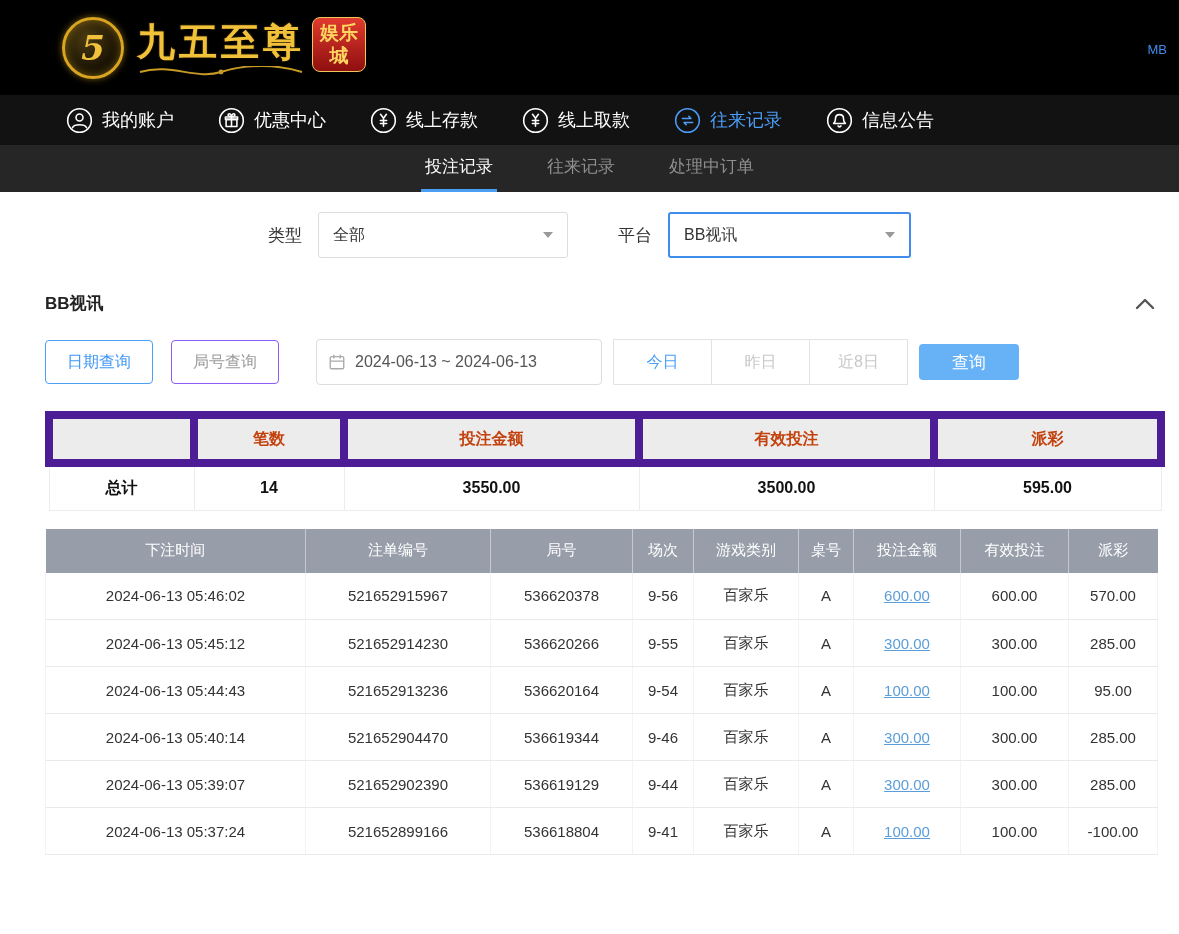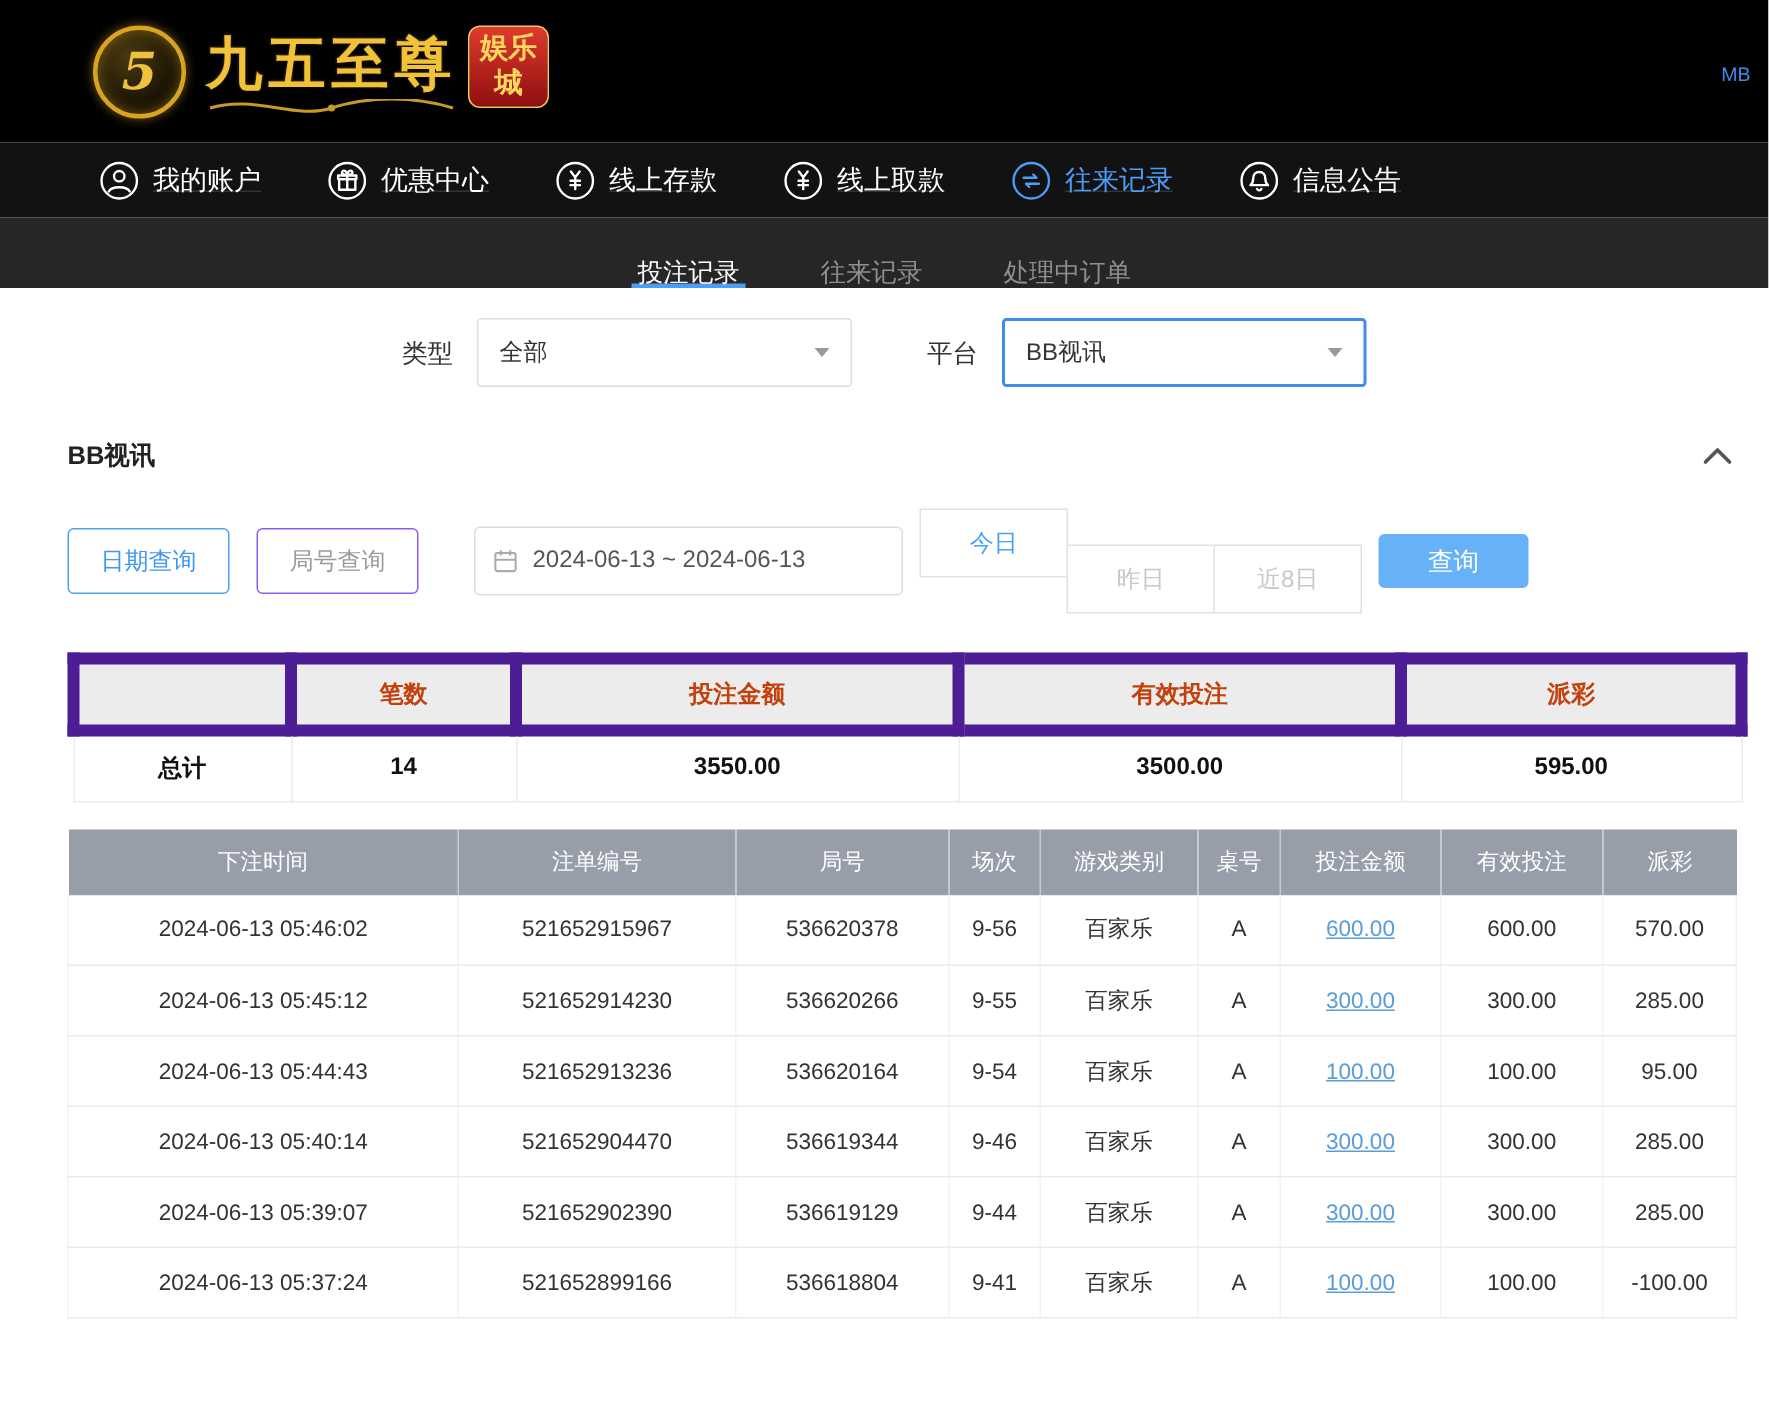"我的账户" .navbar { text-decoration: underline -> none }
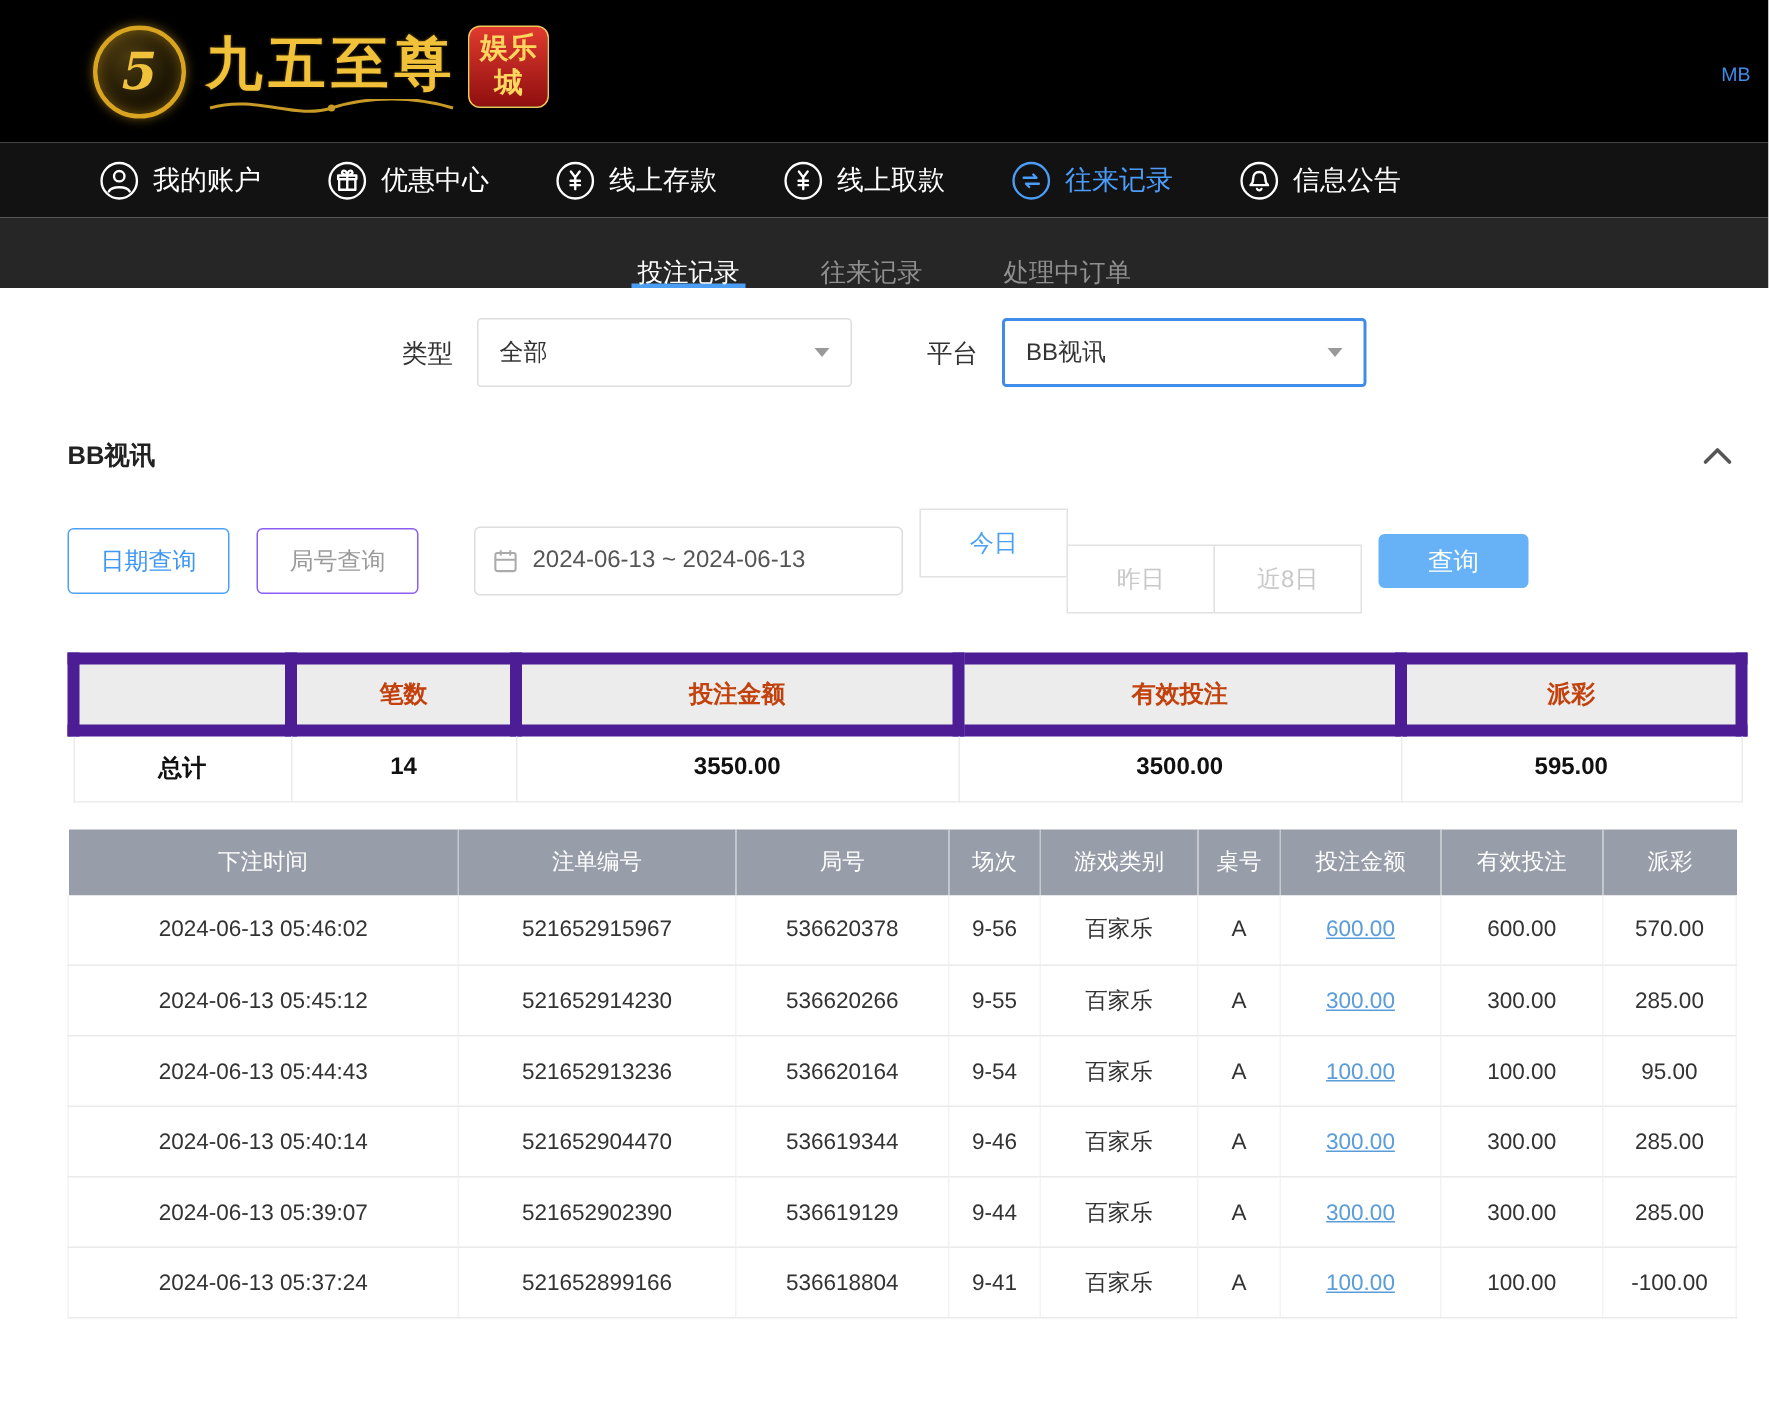"投注记录" .tab { margin-top: 15px -> none }
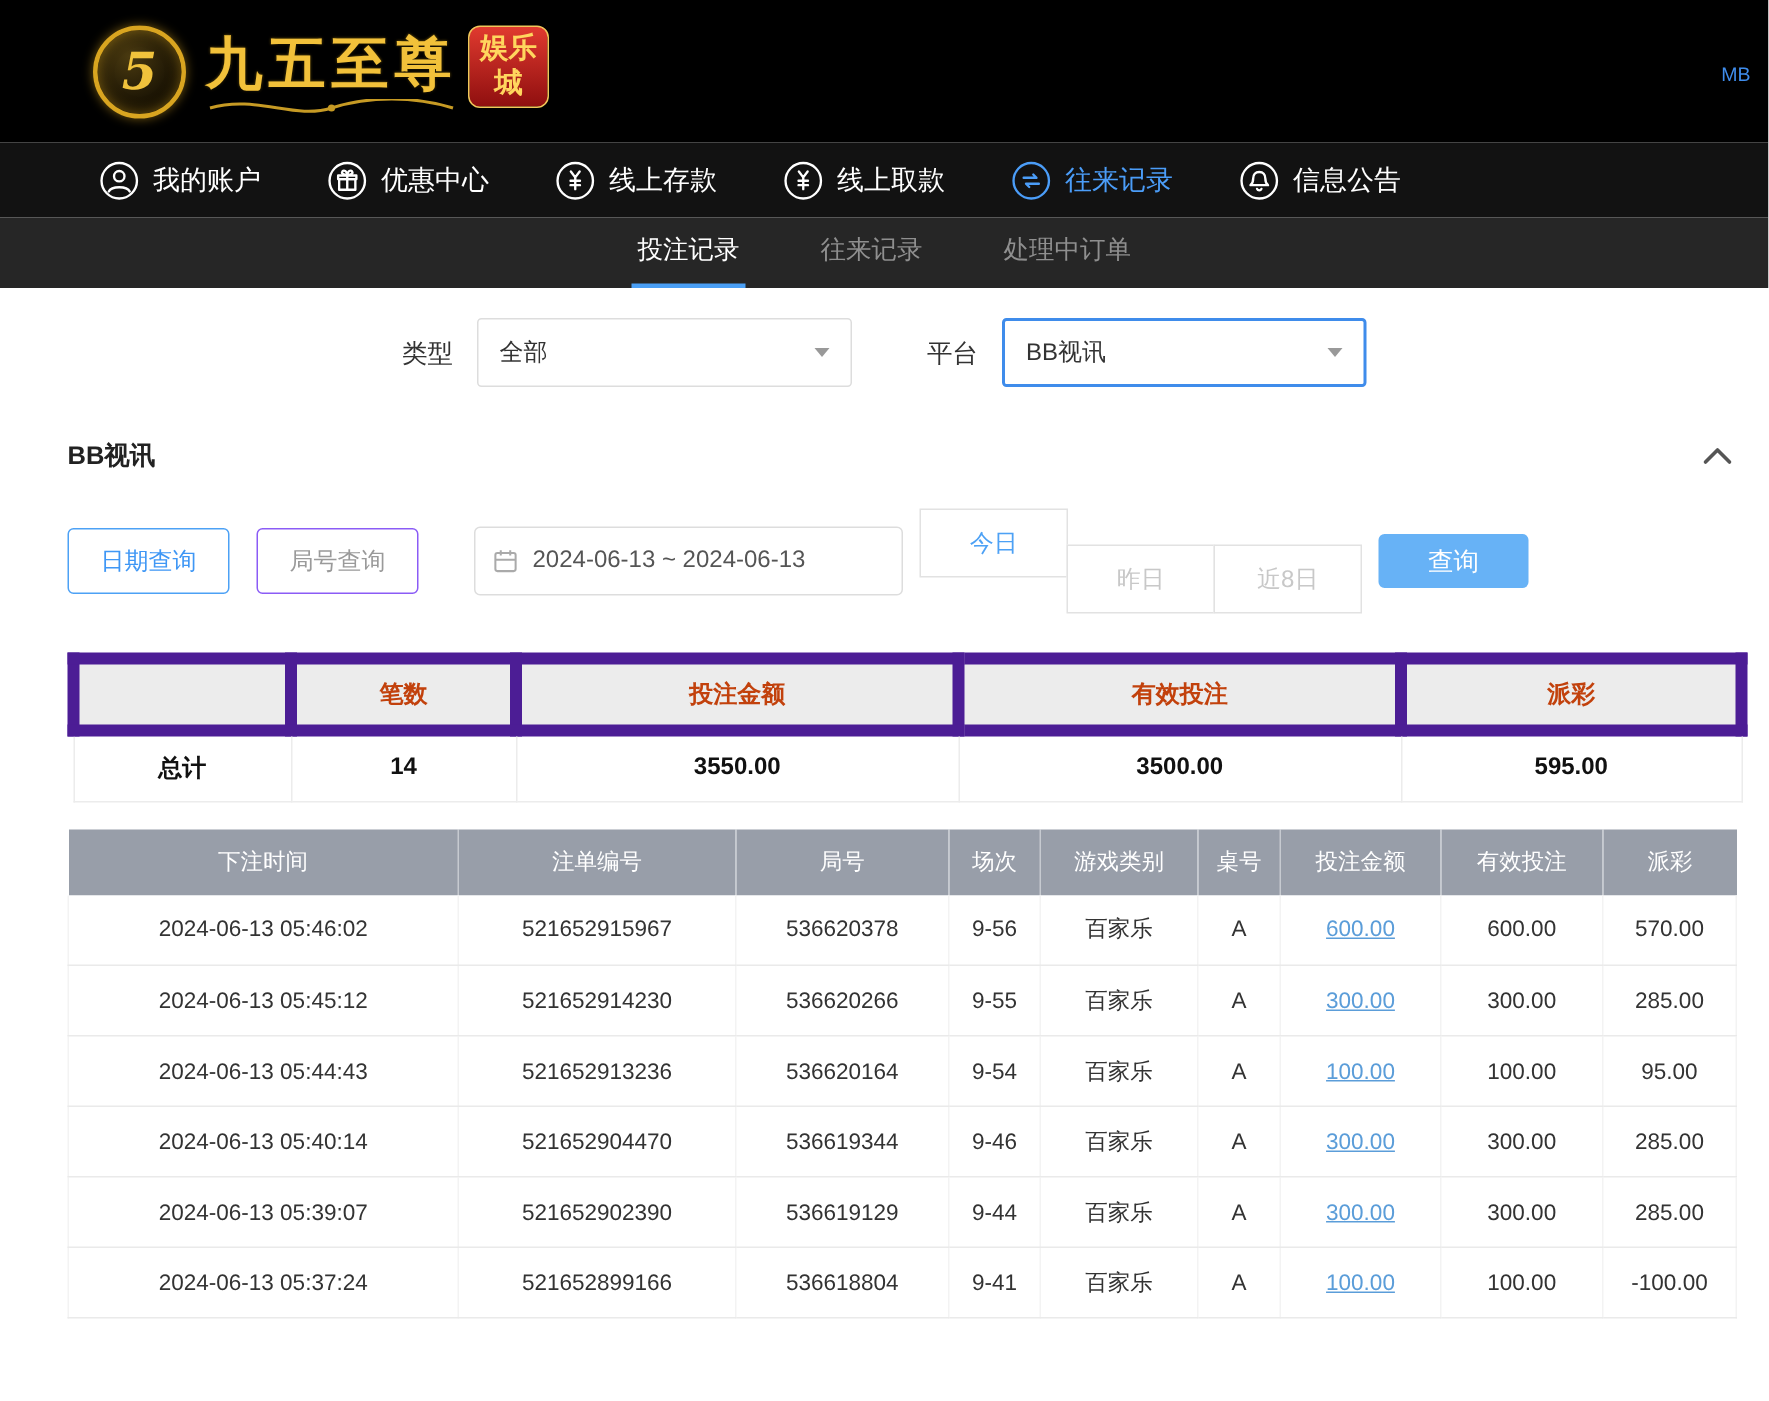"昨日" .seg + .seg { margin-top: 24px -> none }
